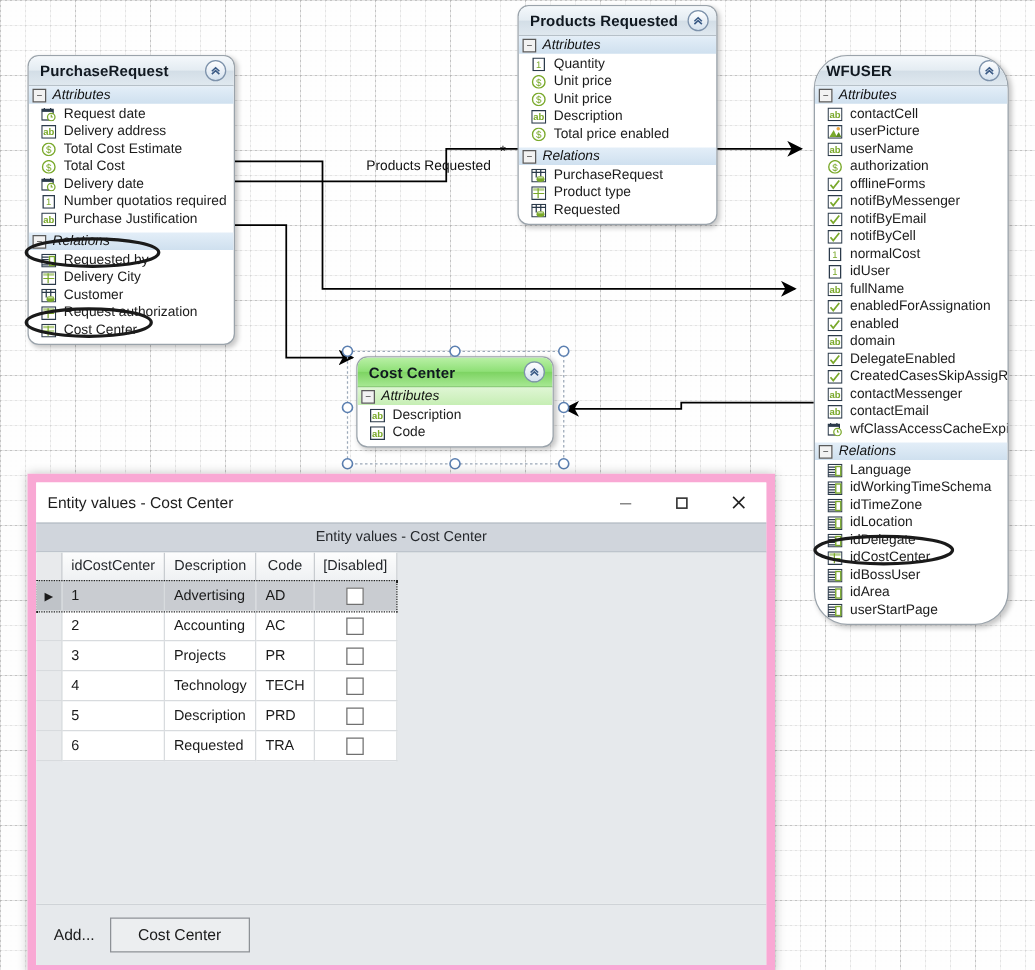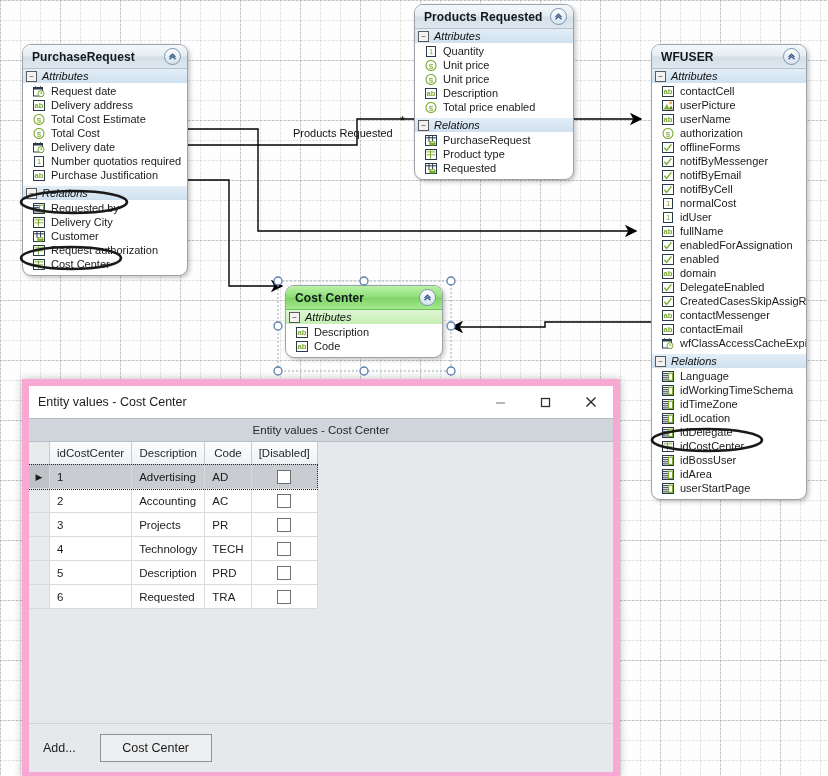"WFUSER" div.entity { border-radius: none -> 27px }
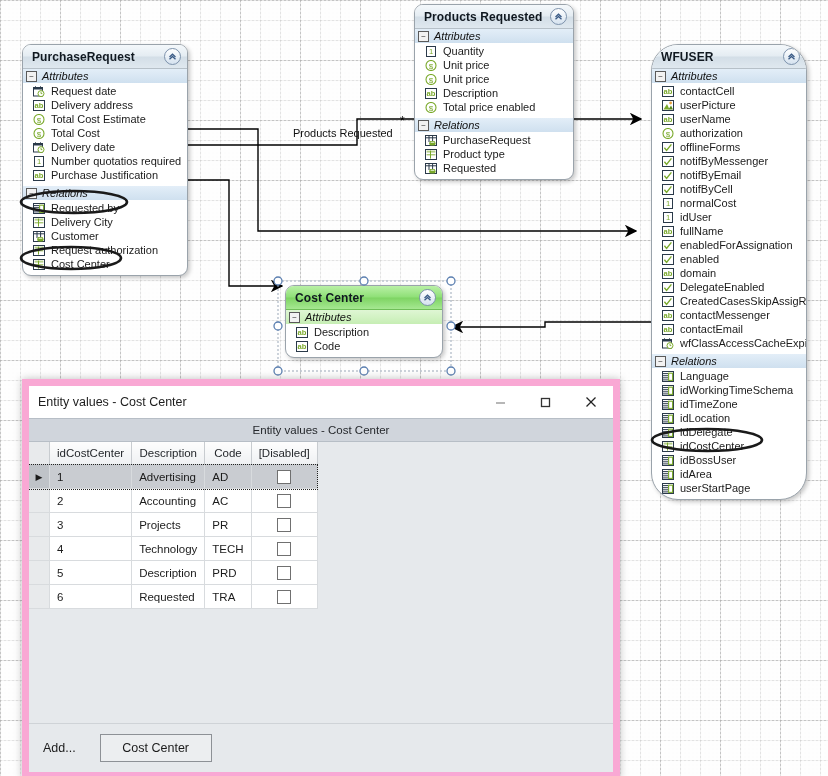"Add..." .footer { gap: 24px -> 12px }
